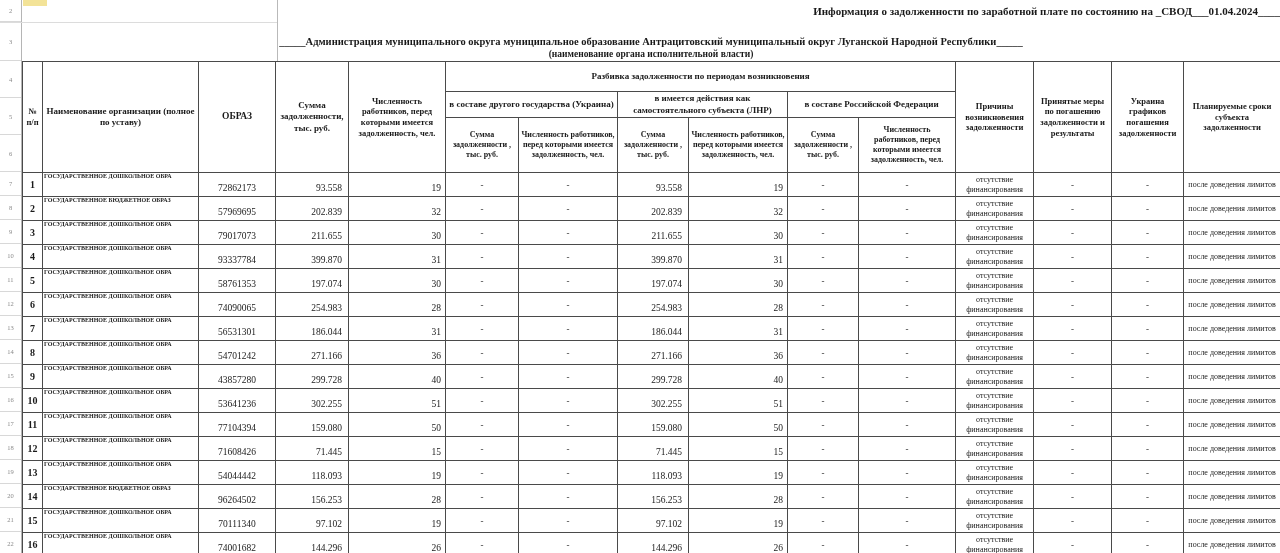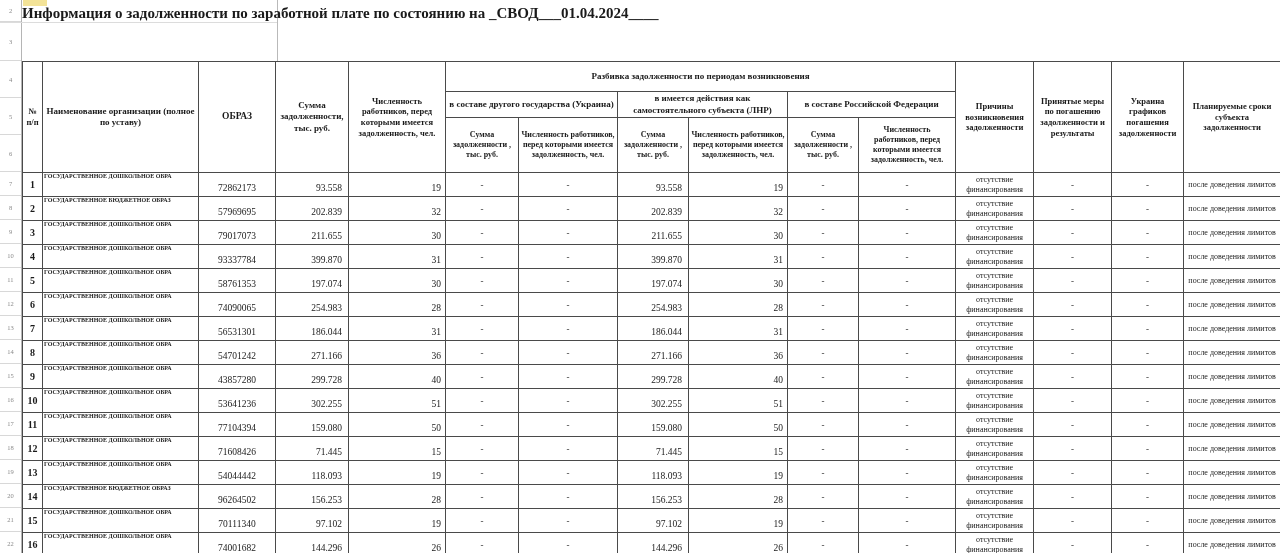"Информация о задолженности по заработной" .title1 { font-size: 15px -> 11px; text-align: left -> right }
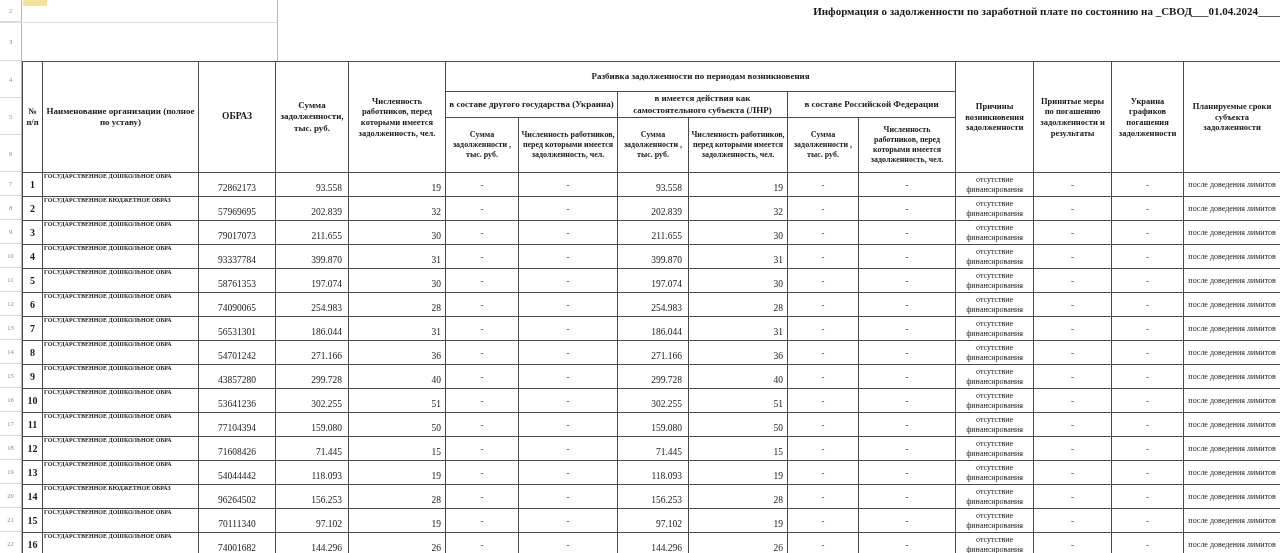"_____Администрация муниципального округа" div.title2 { html: none -> <div>_____Администрация муниципального округа муниципальное образование Антрацитовский муниципальный округ Луганской Народной Республики_____</div> }
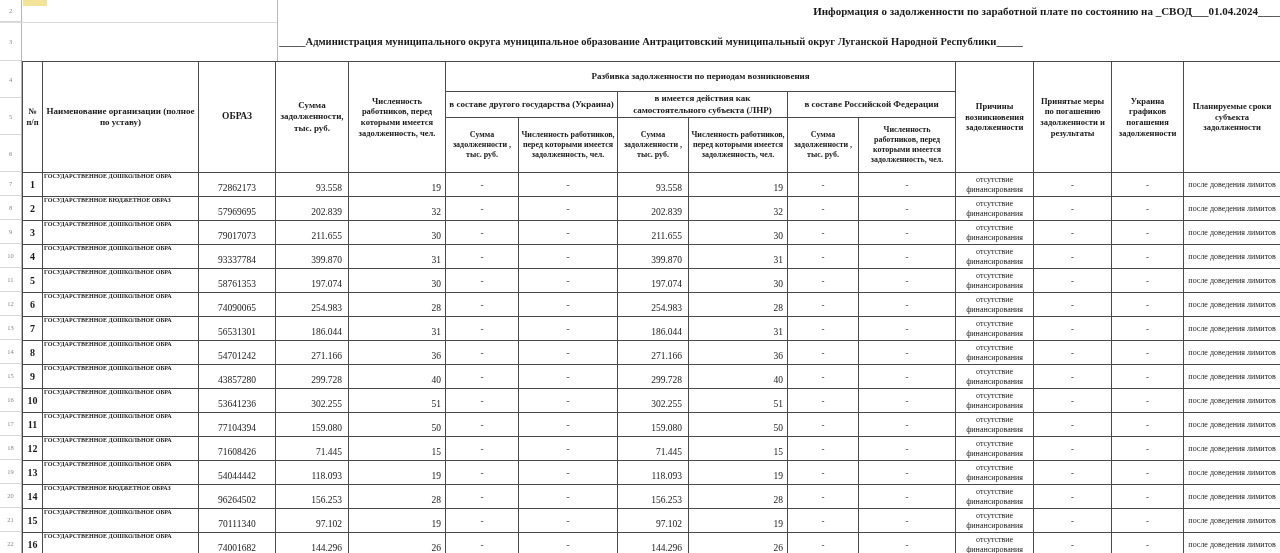"(наименование органа исполнительной" div.title3 { html: none -> <div>(наименование органа исполнительной власти)</div> }
